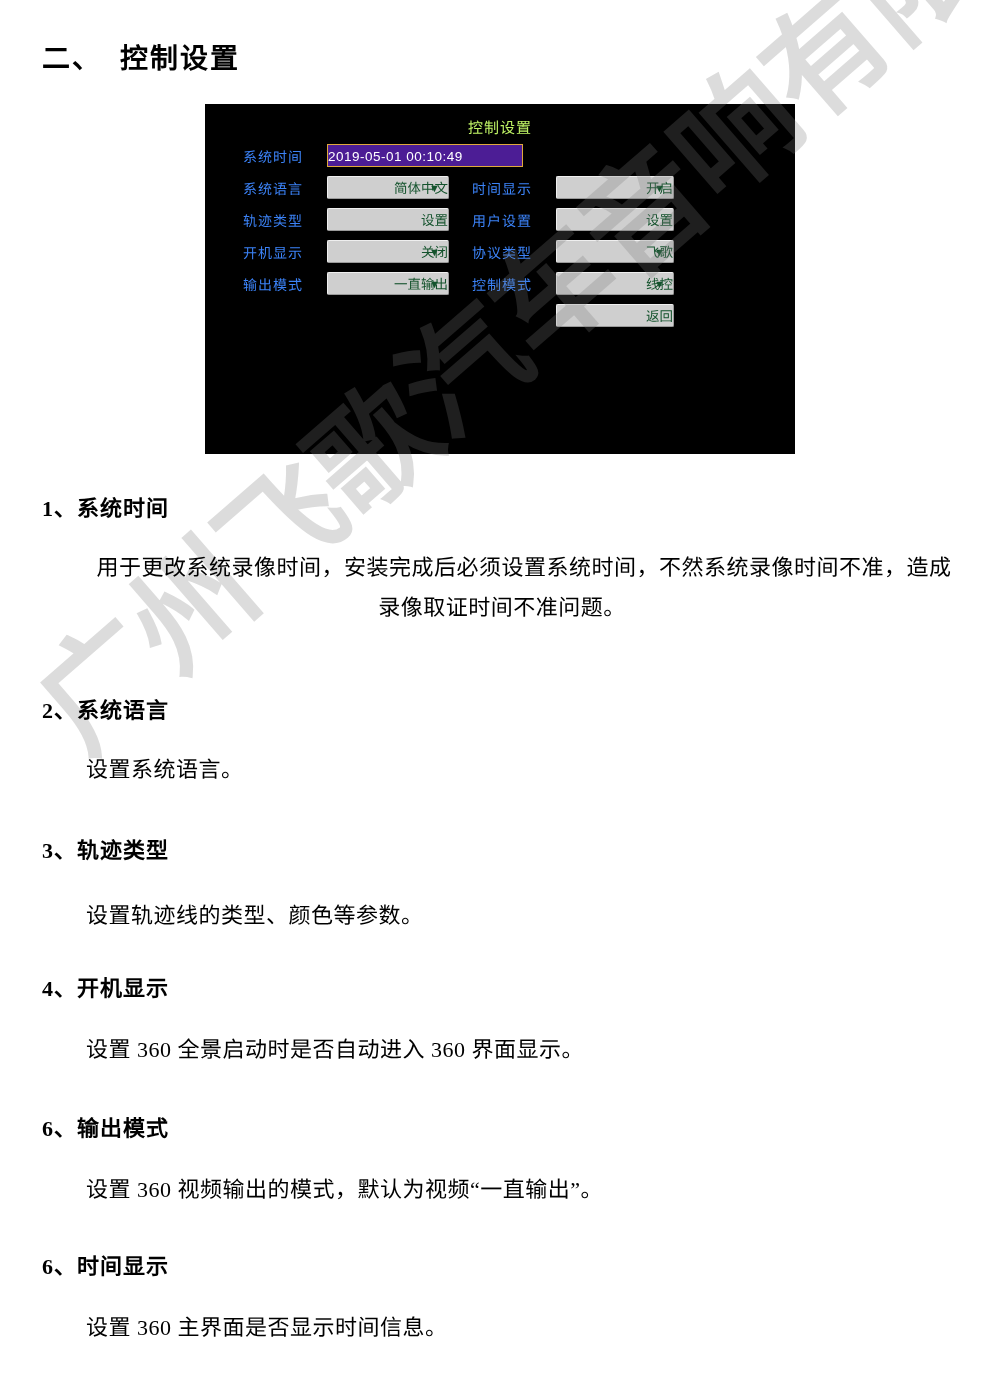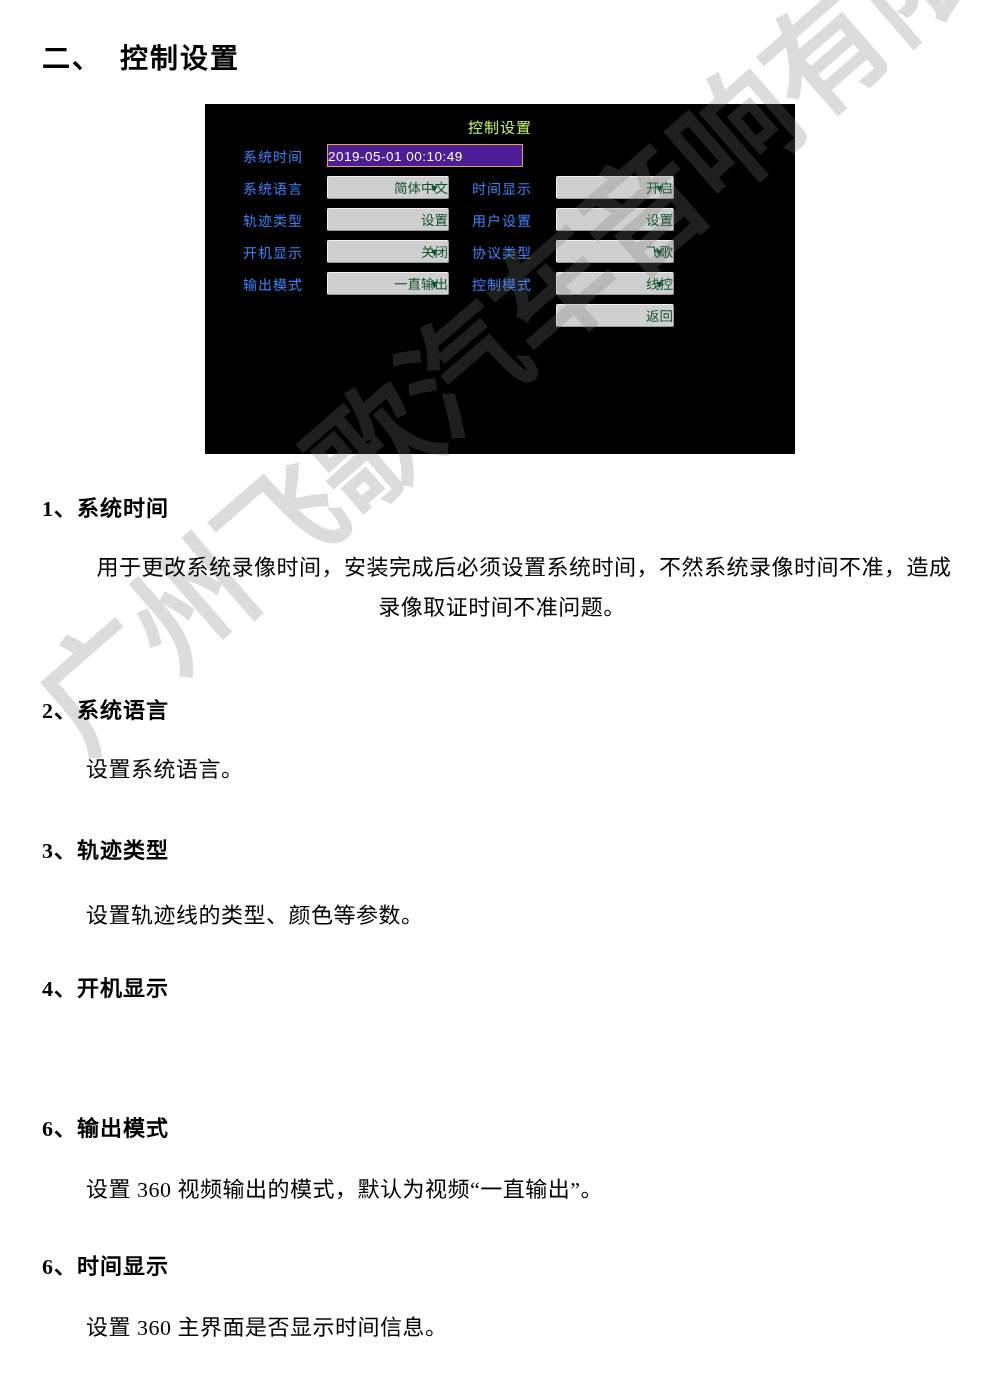"设置 360 全景启动时是否自动进入 360 界面显示。" div.para { html: none -> <div>设置 360 全景启动时是否自动进入 360 界面显示。</div> }
